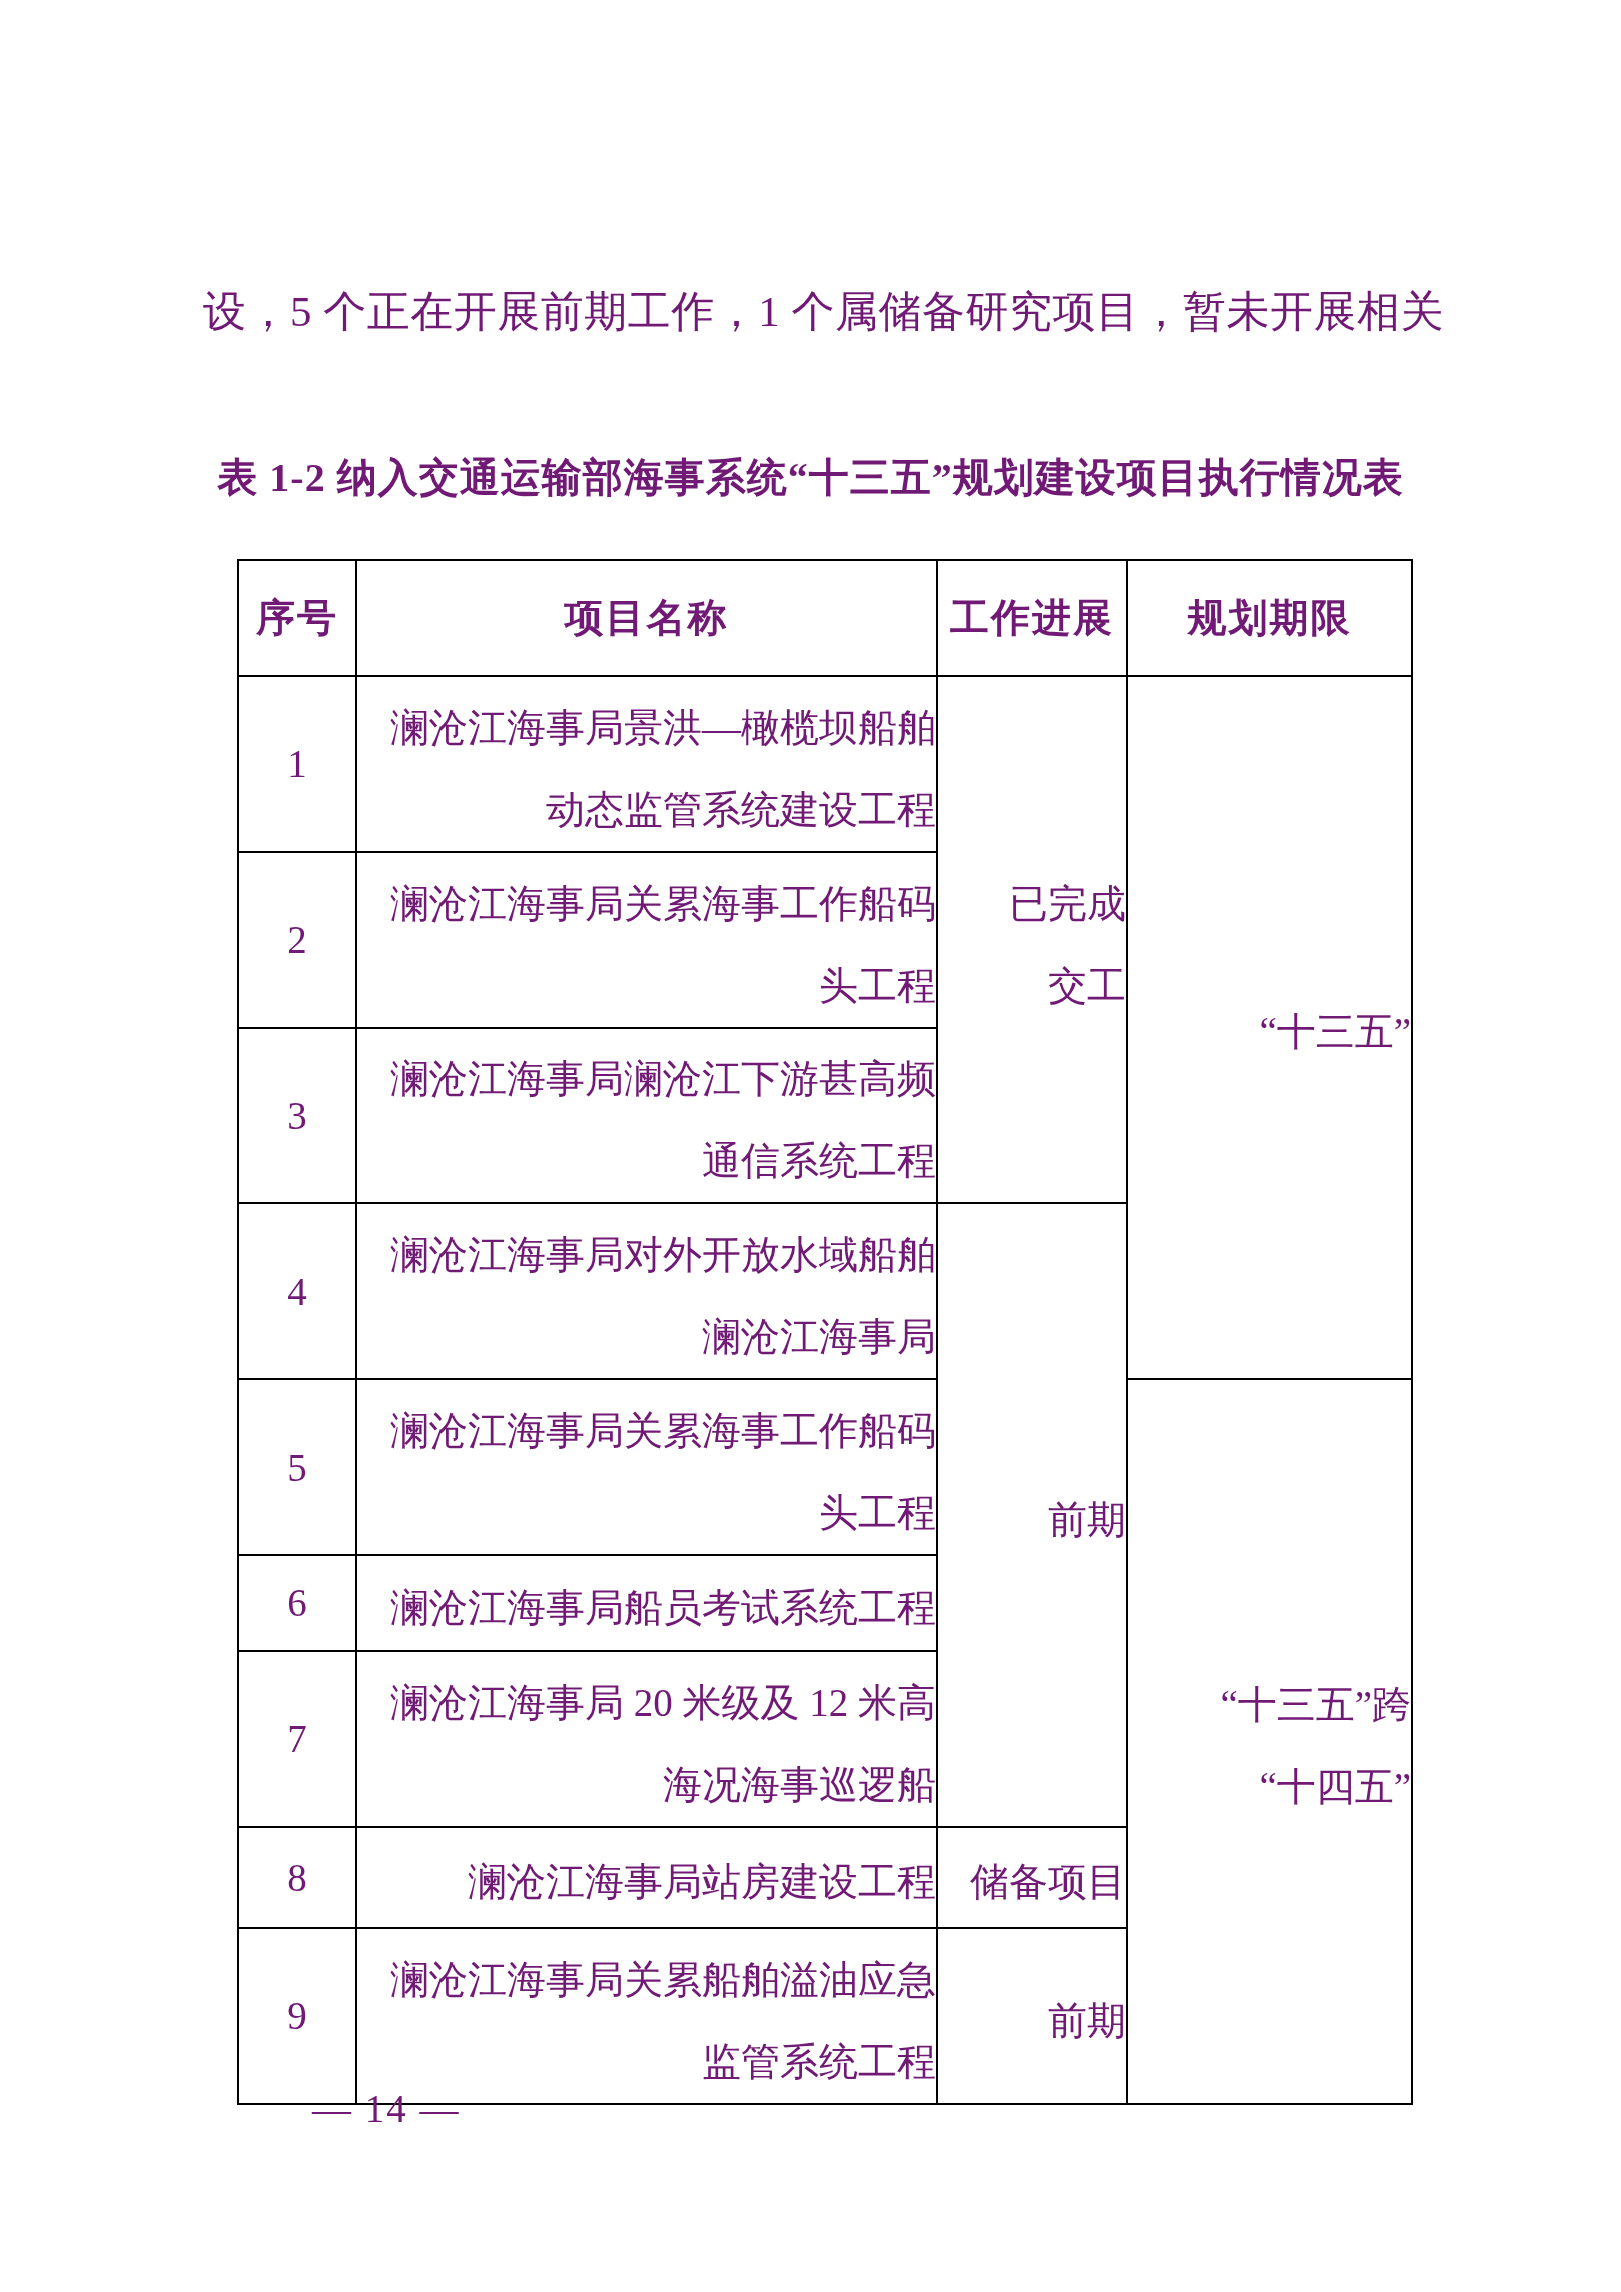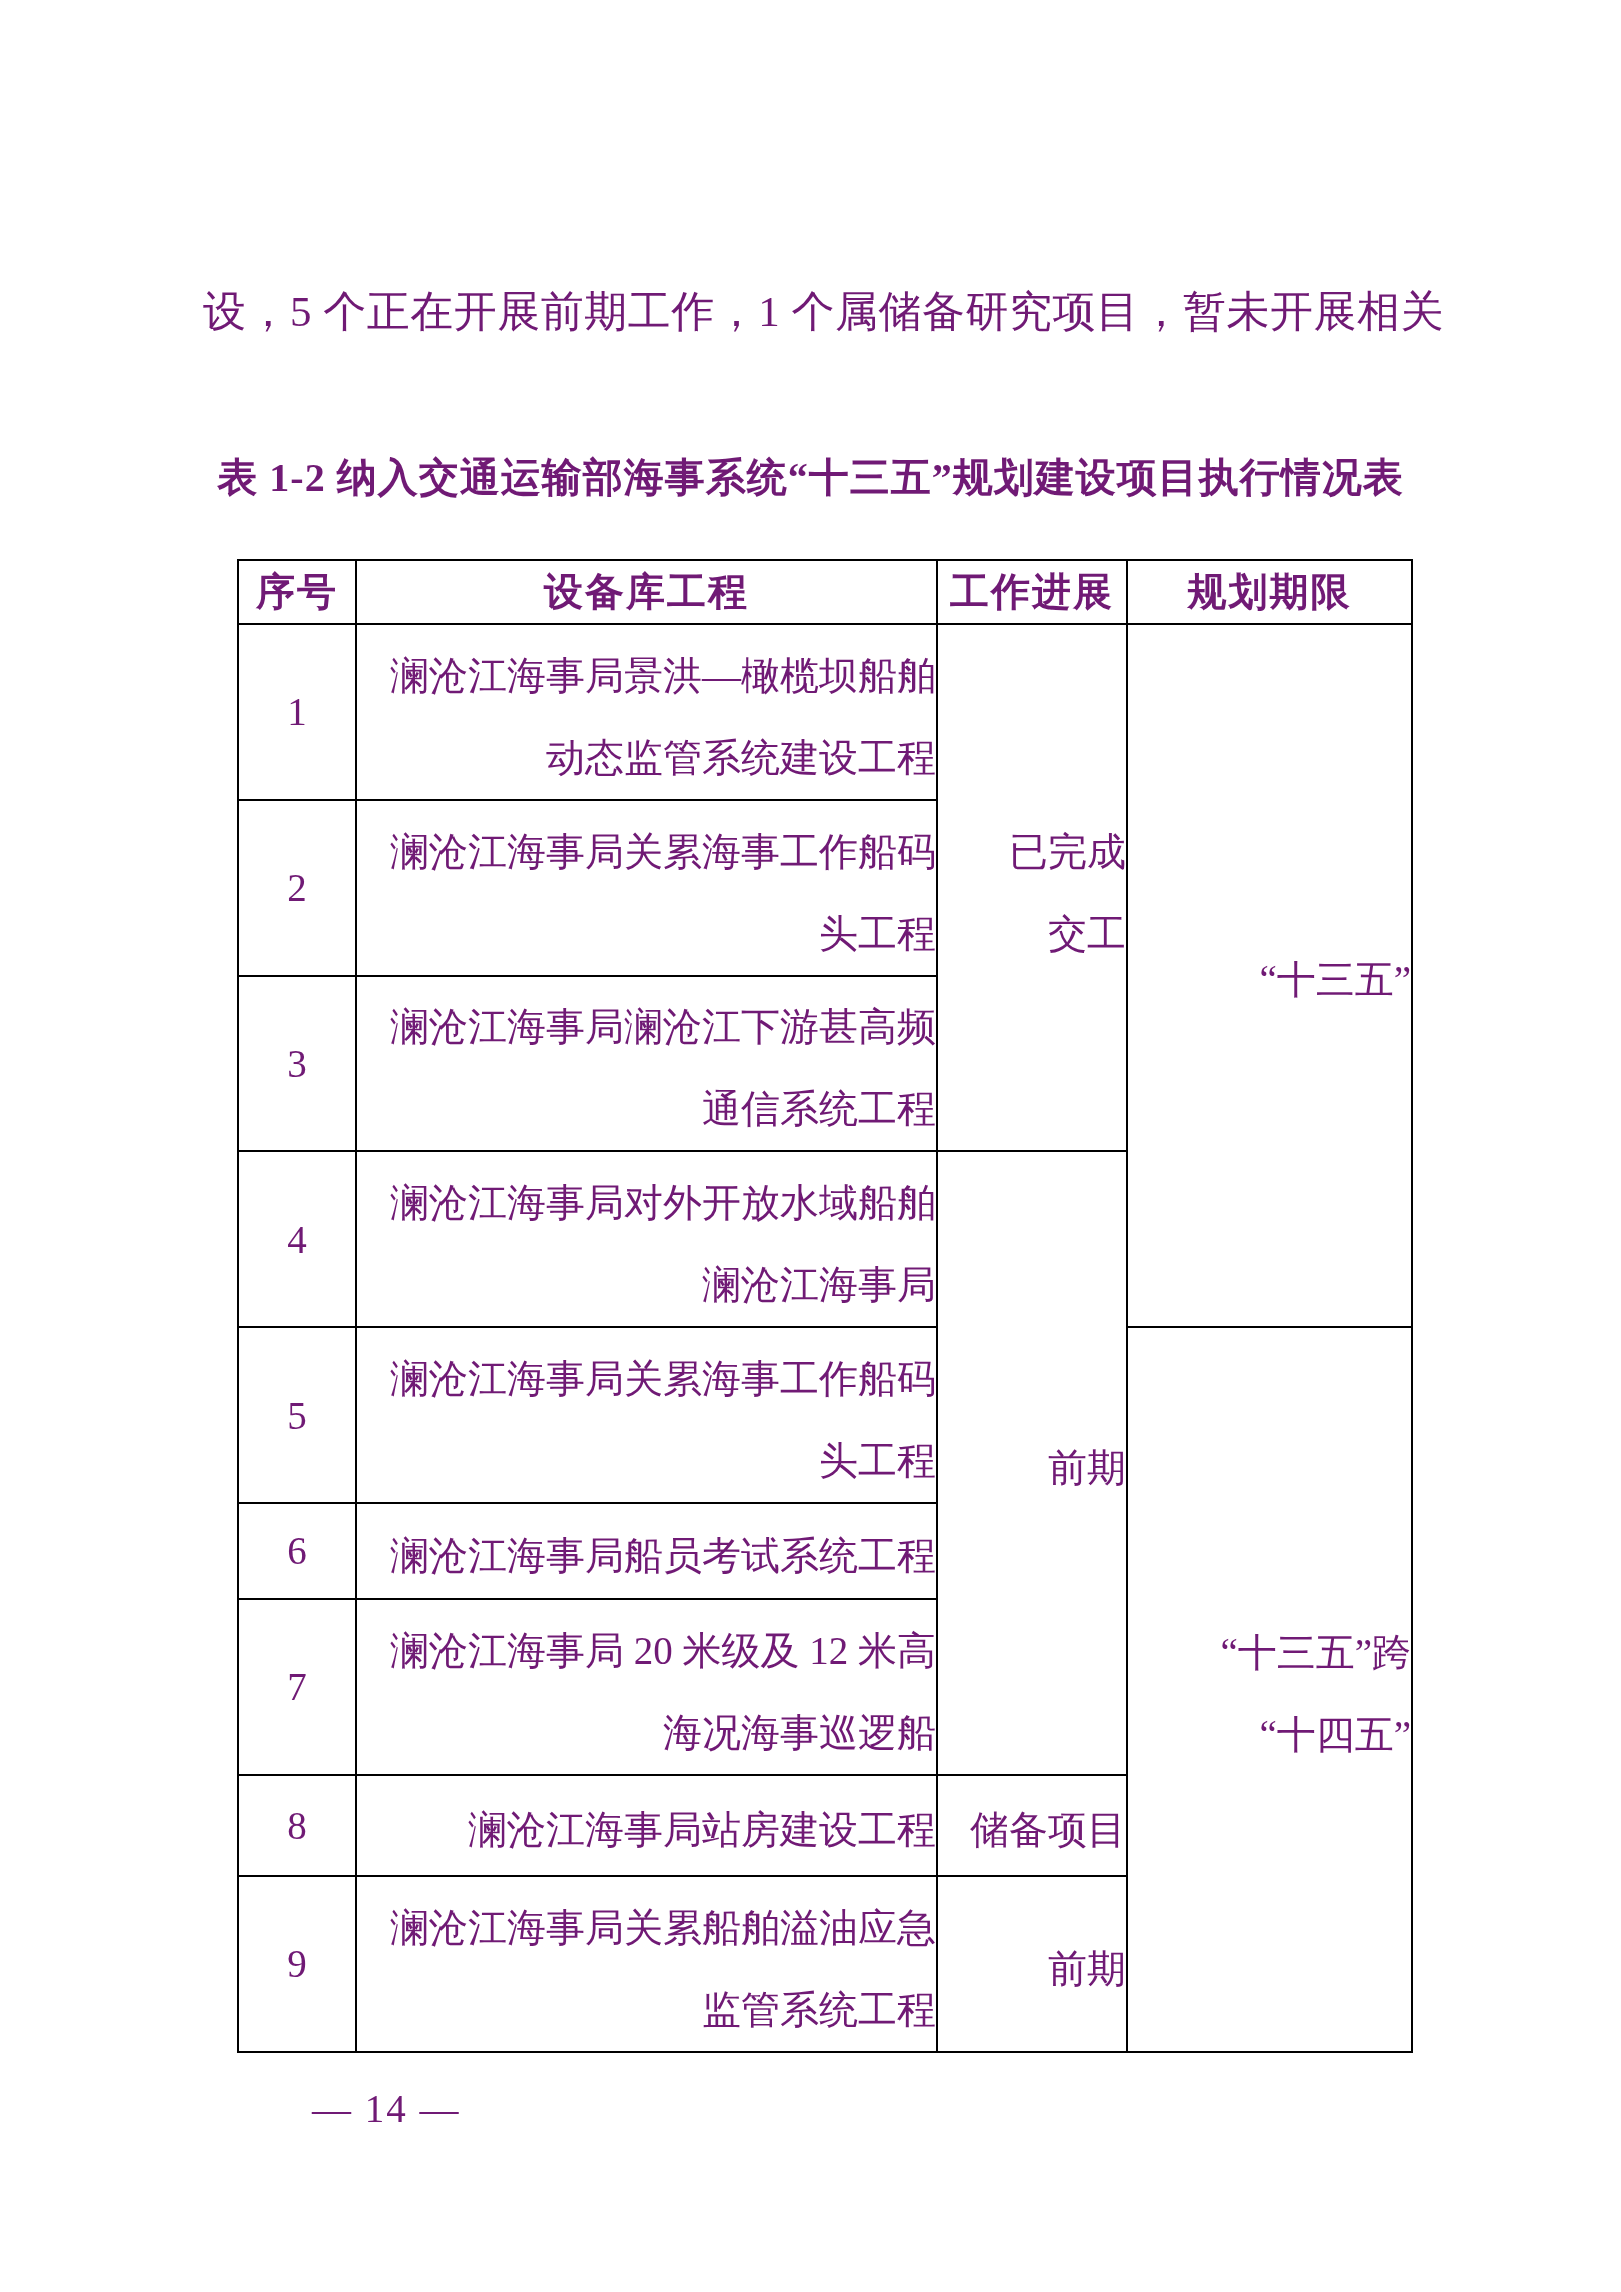"序号" tr { height: 64px -> 116px }
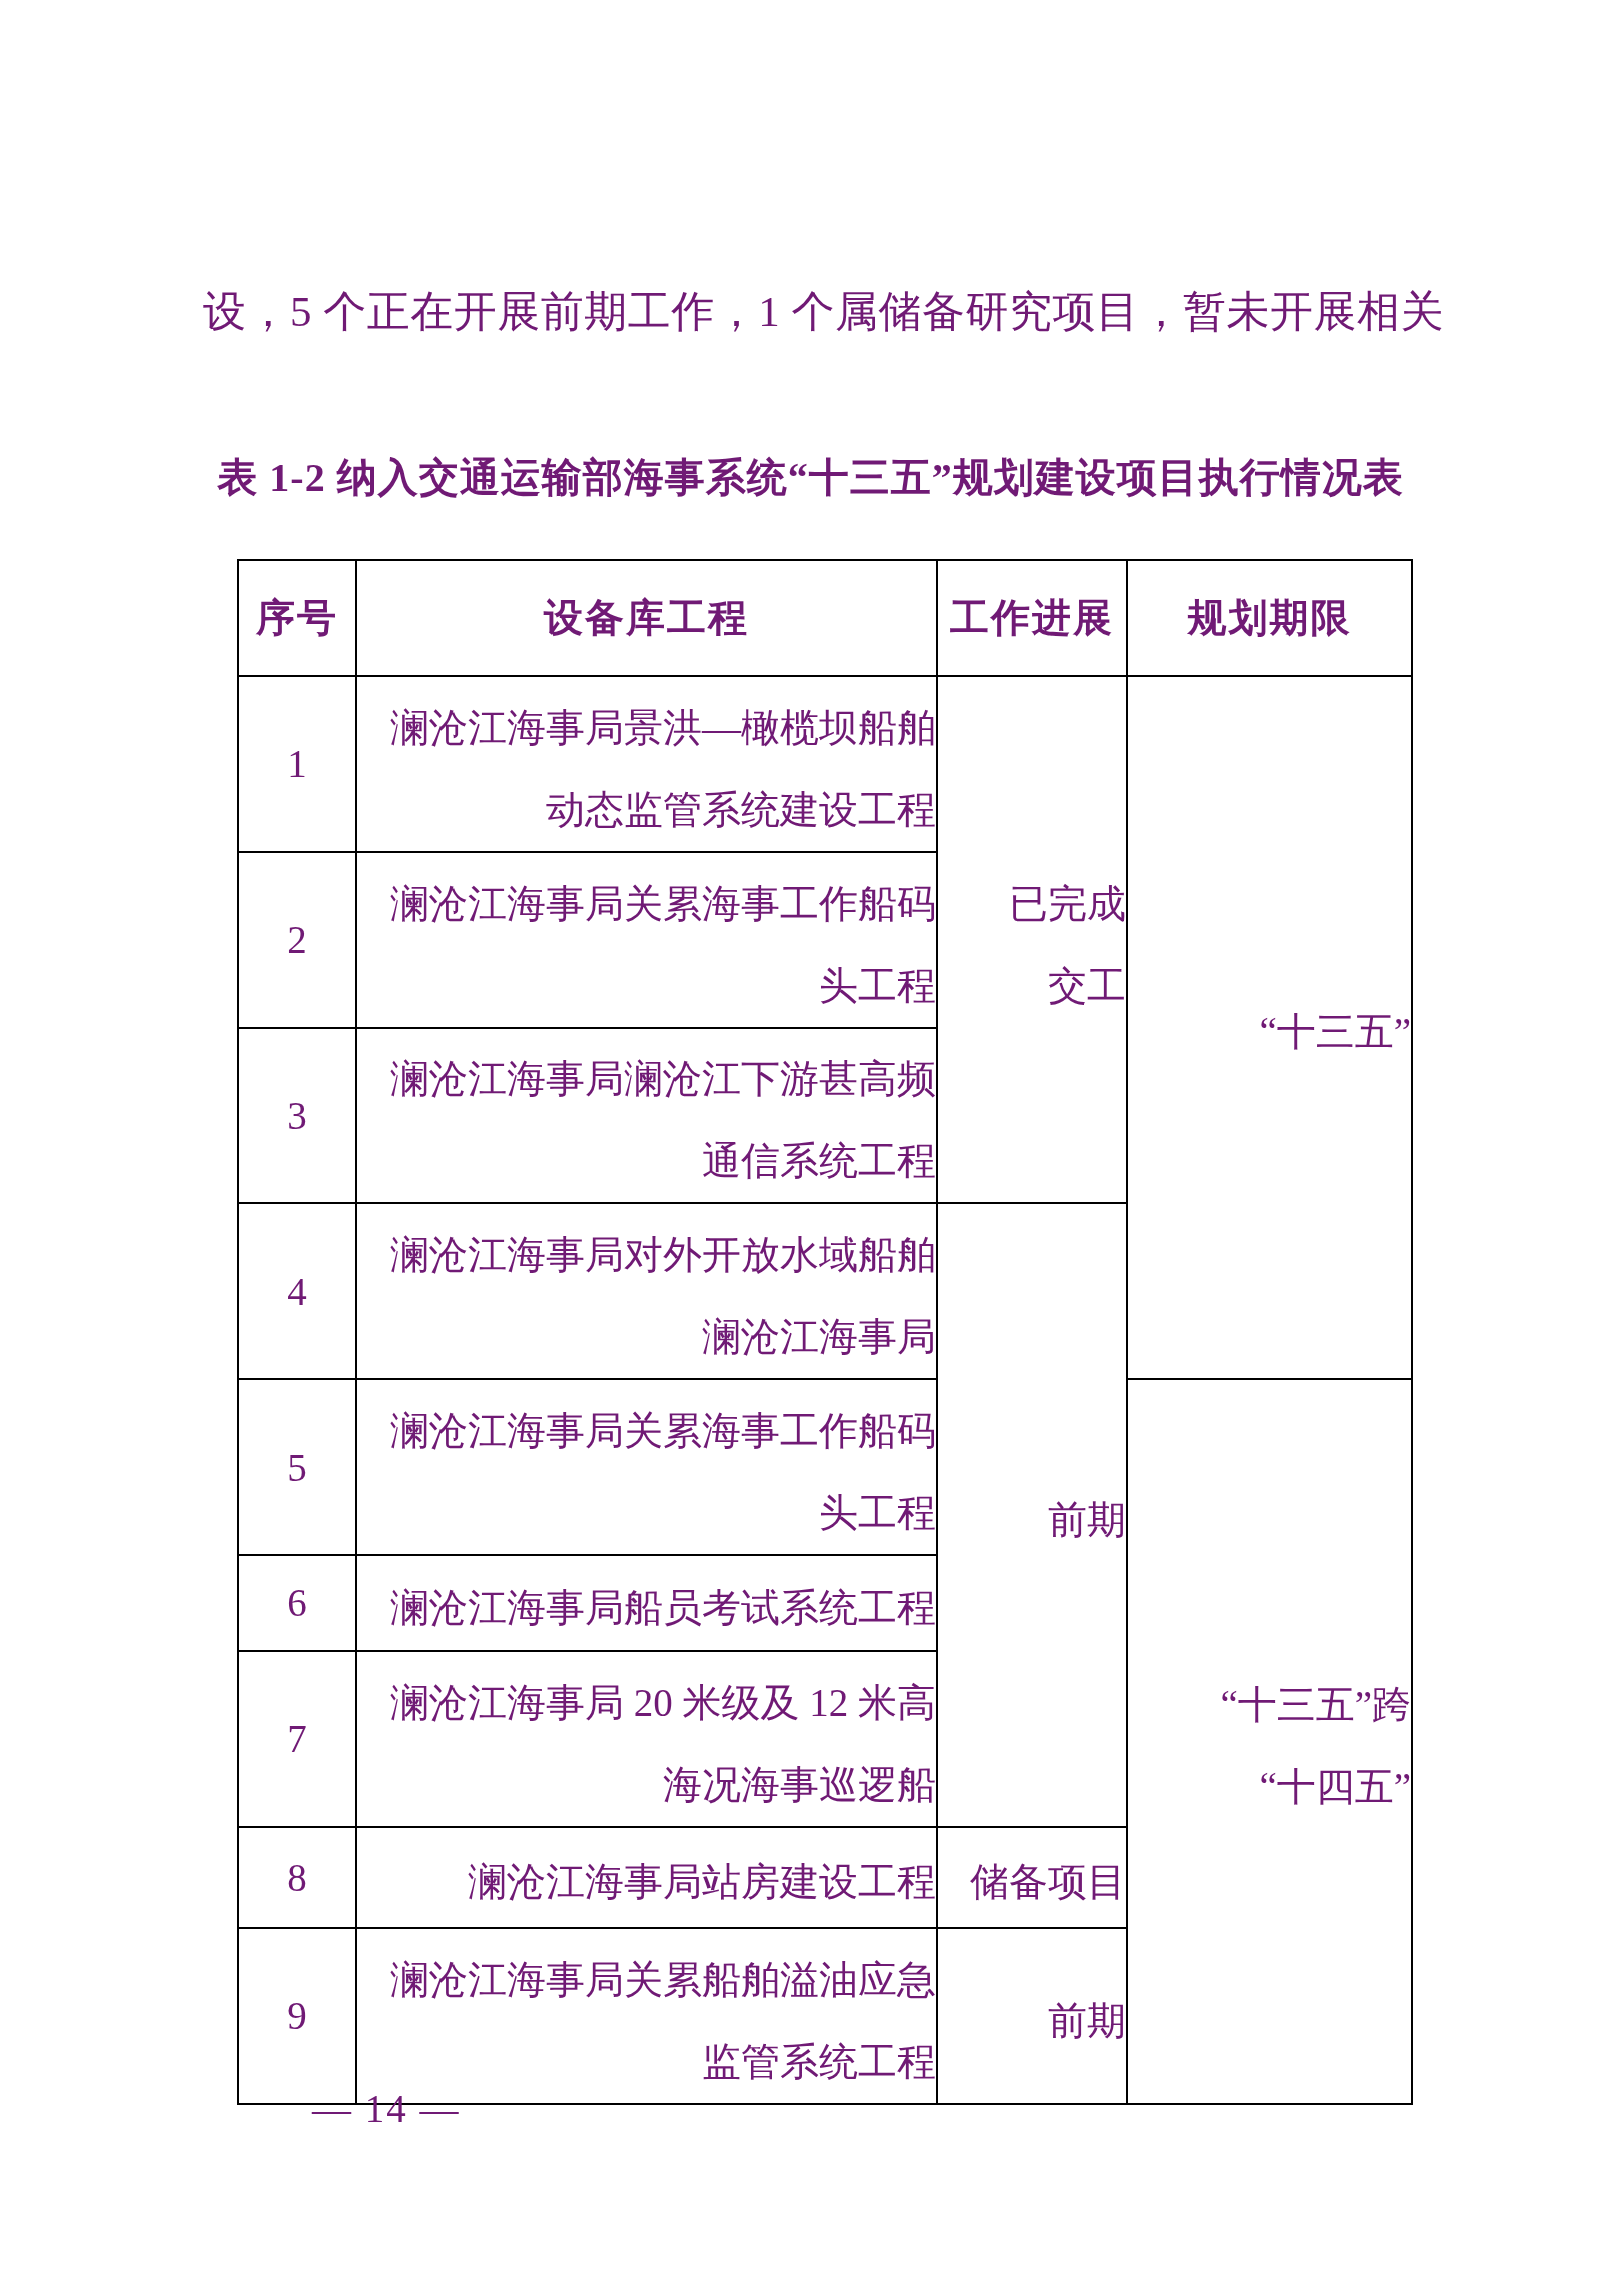"设备库工程" th { text: 设备库工程 -> 项目名称 }
